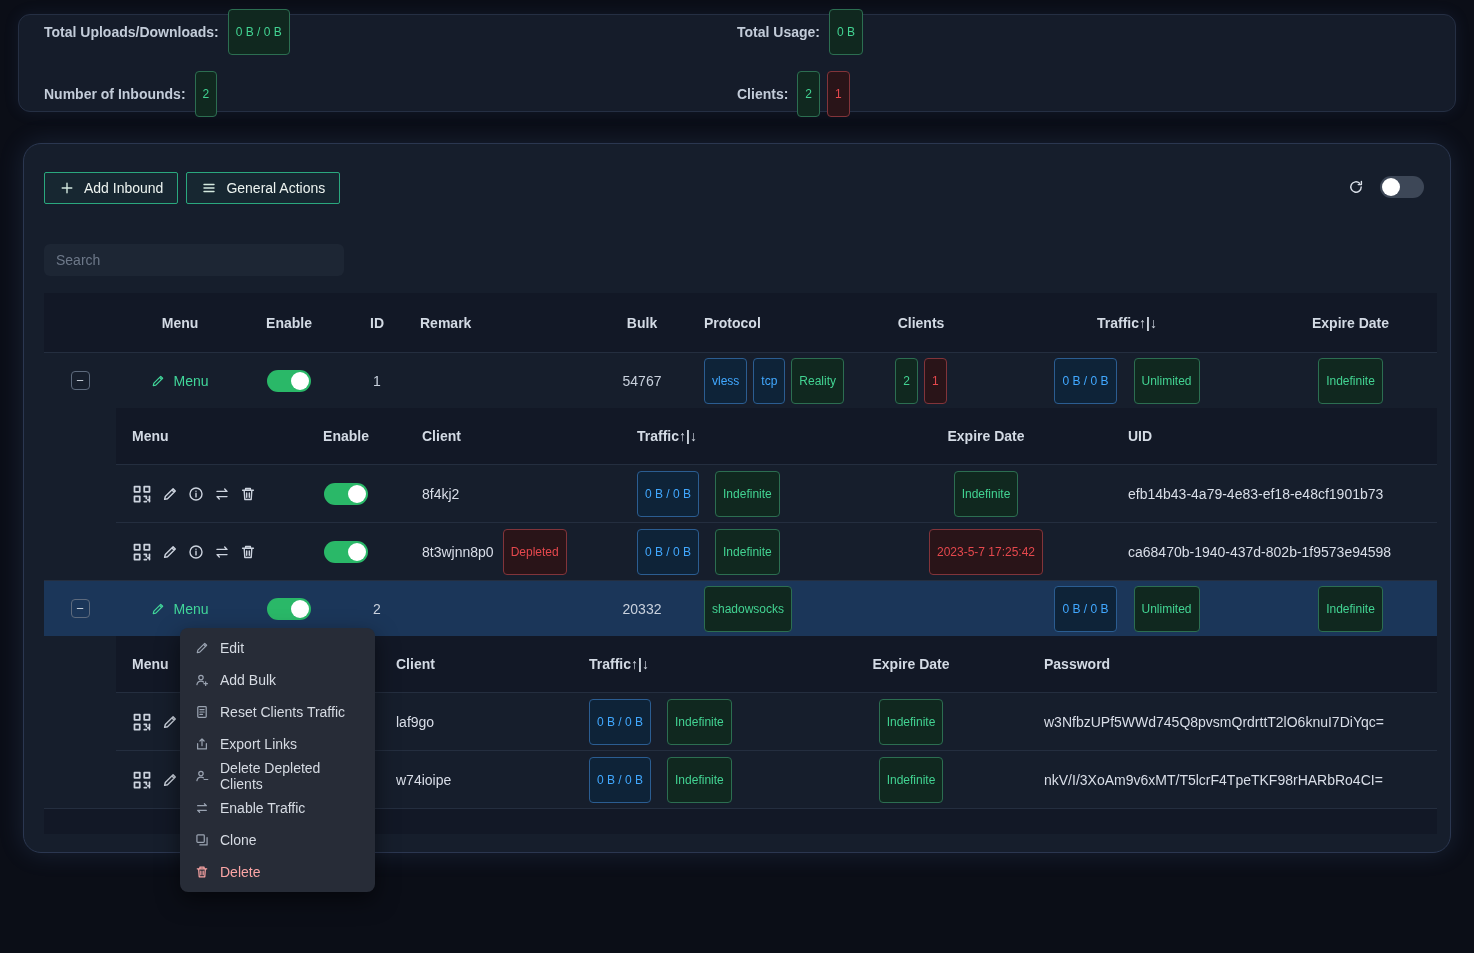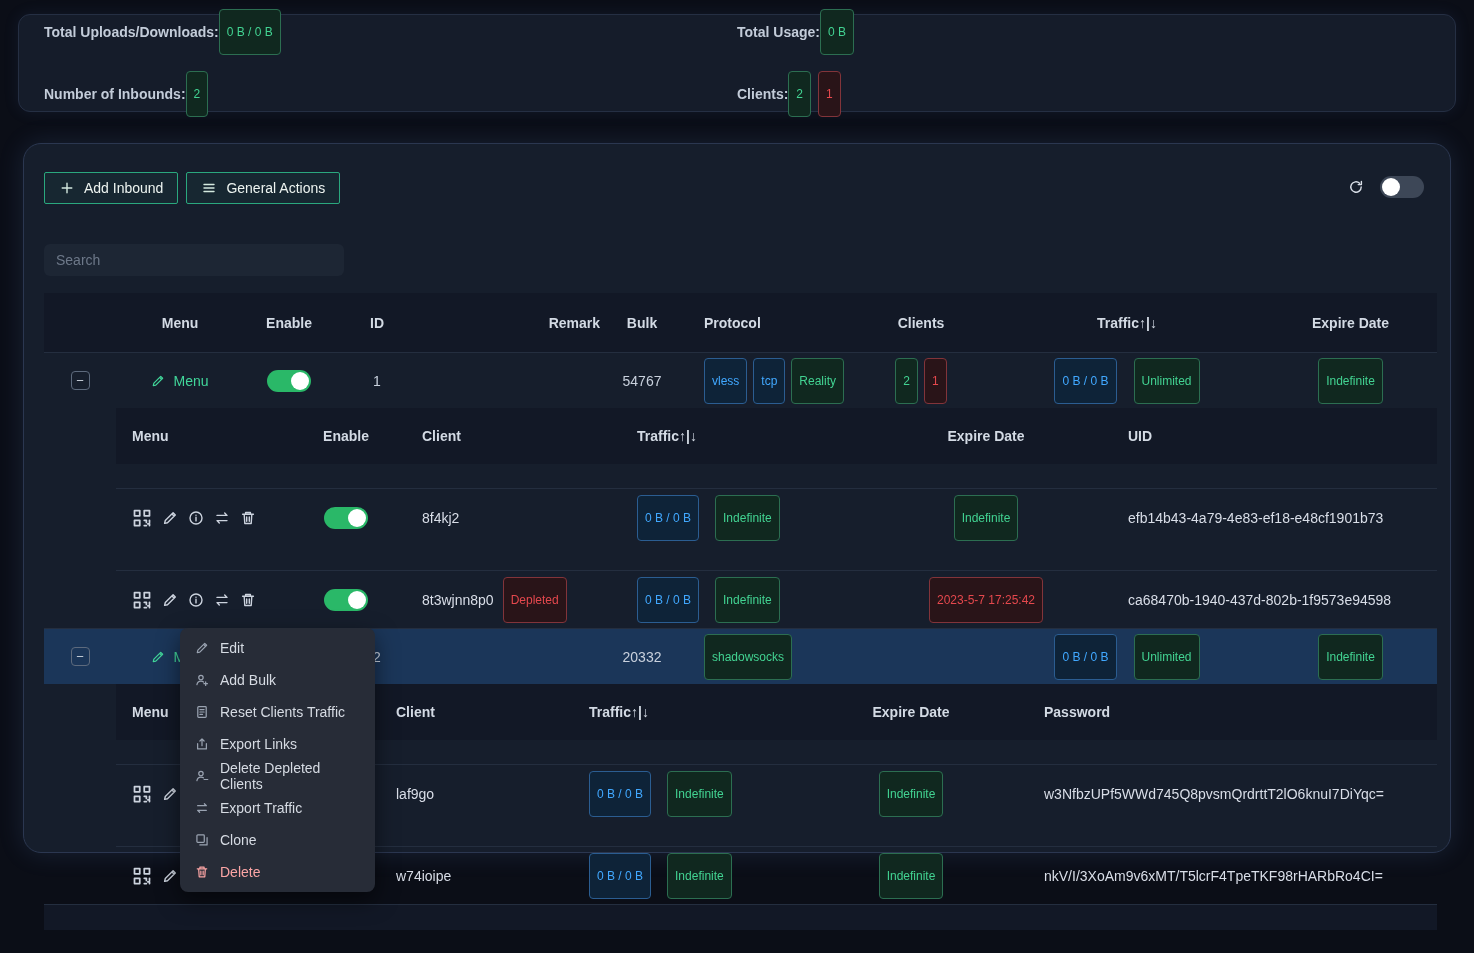"Total Uploads/Downloads:" .stat { gap: none -> 9px }
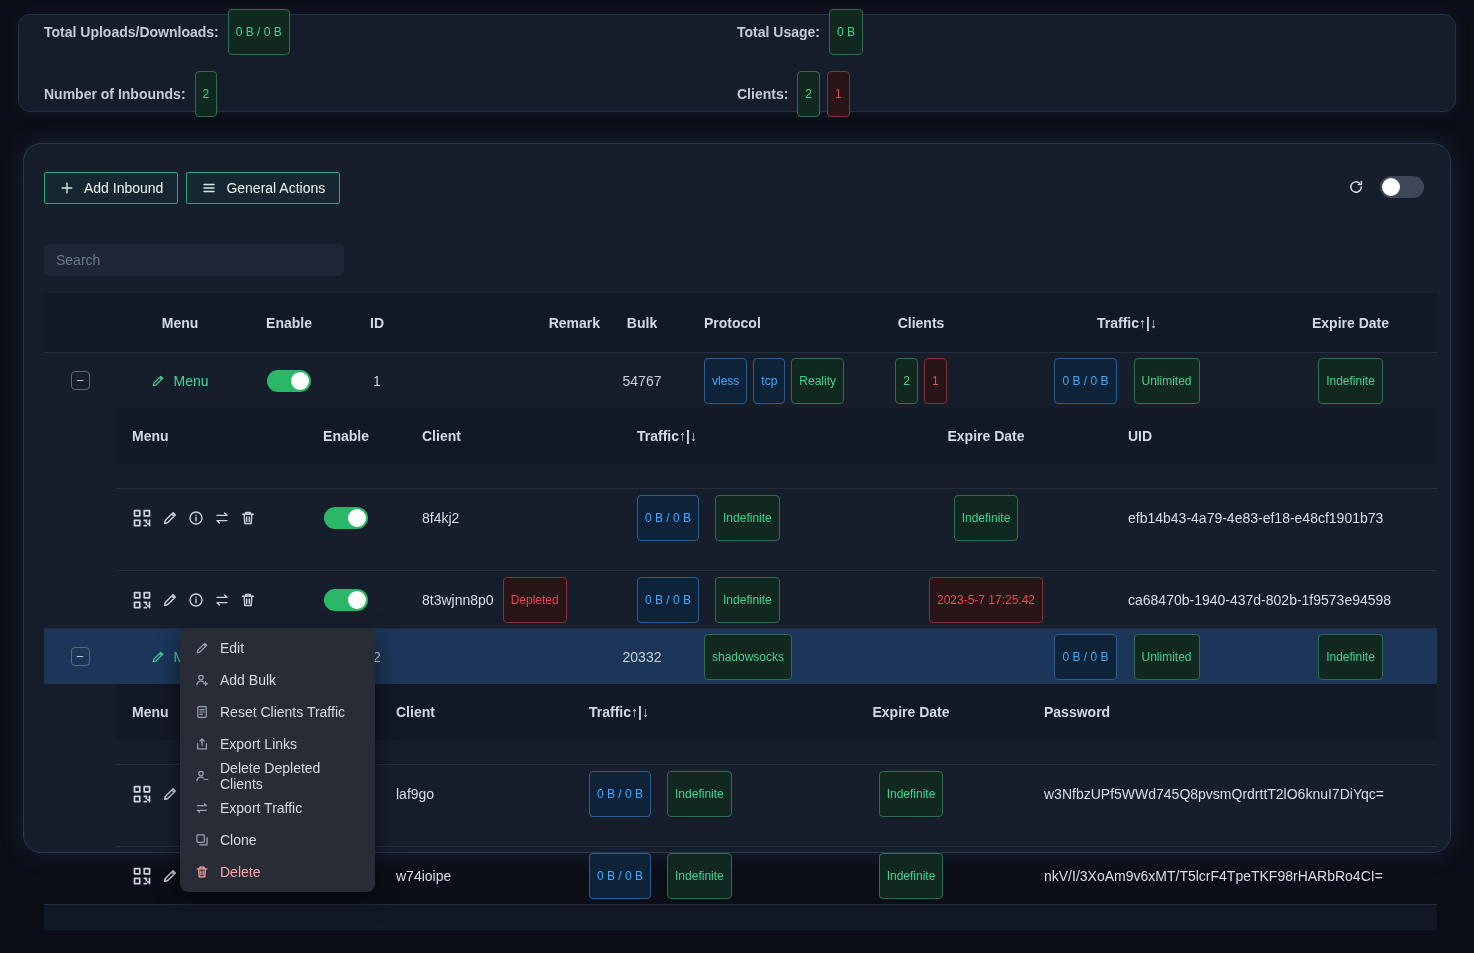"Remark" .c-remark { text-align: right -> left }
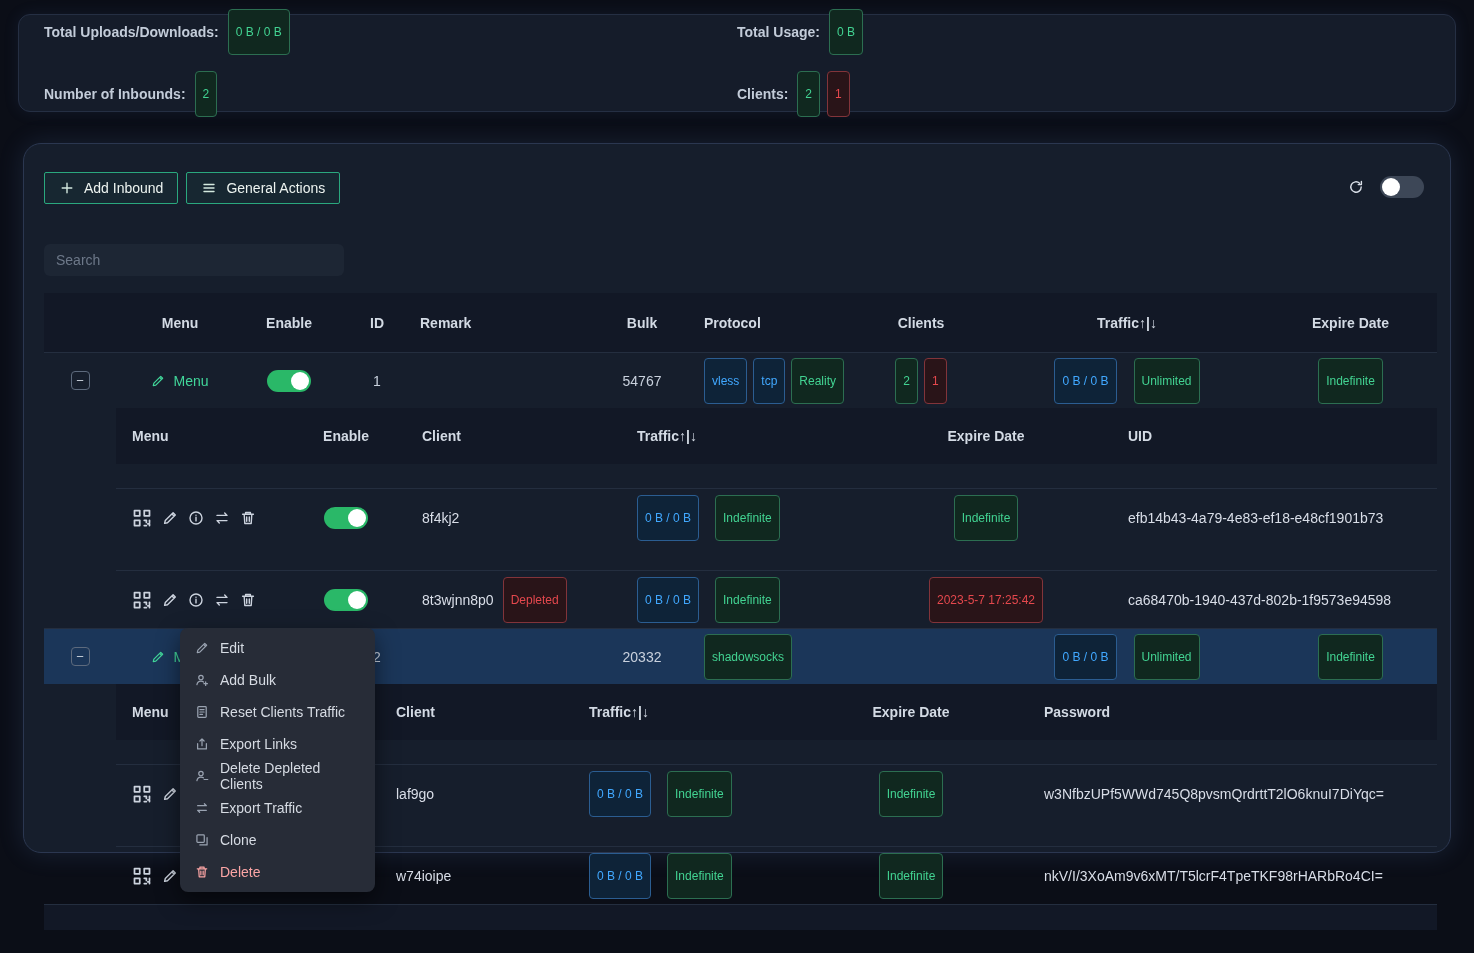"8f4kj2" .sub-row { margin-top: 24px -> none }
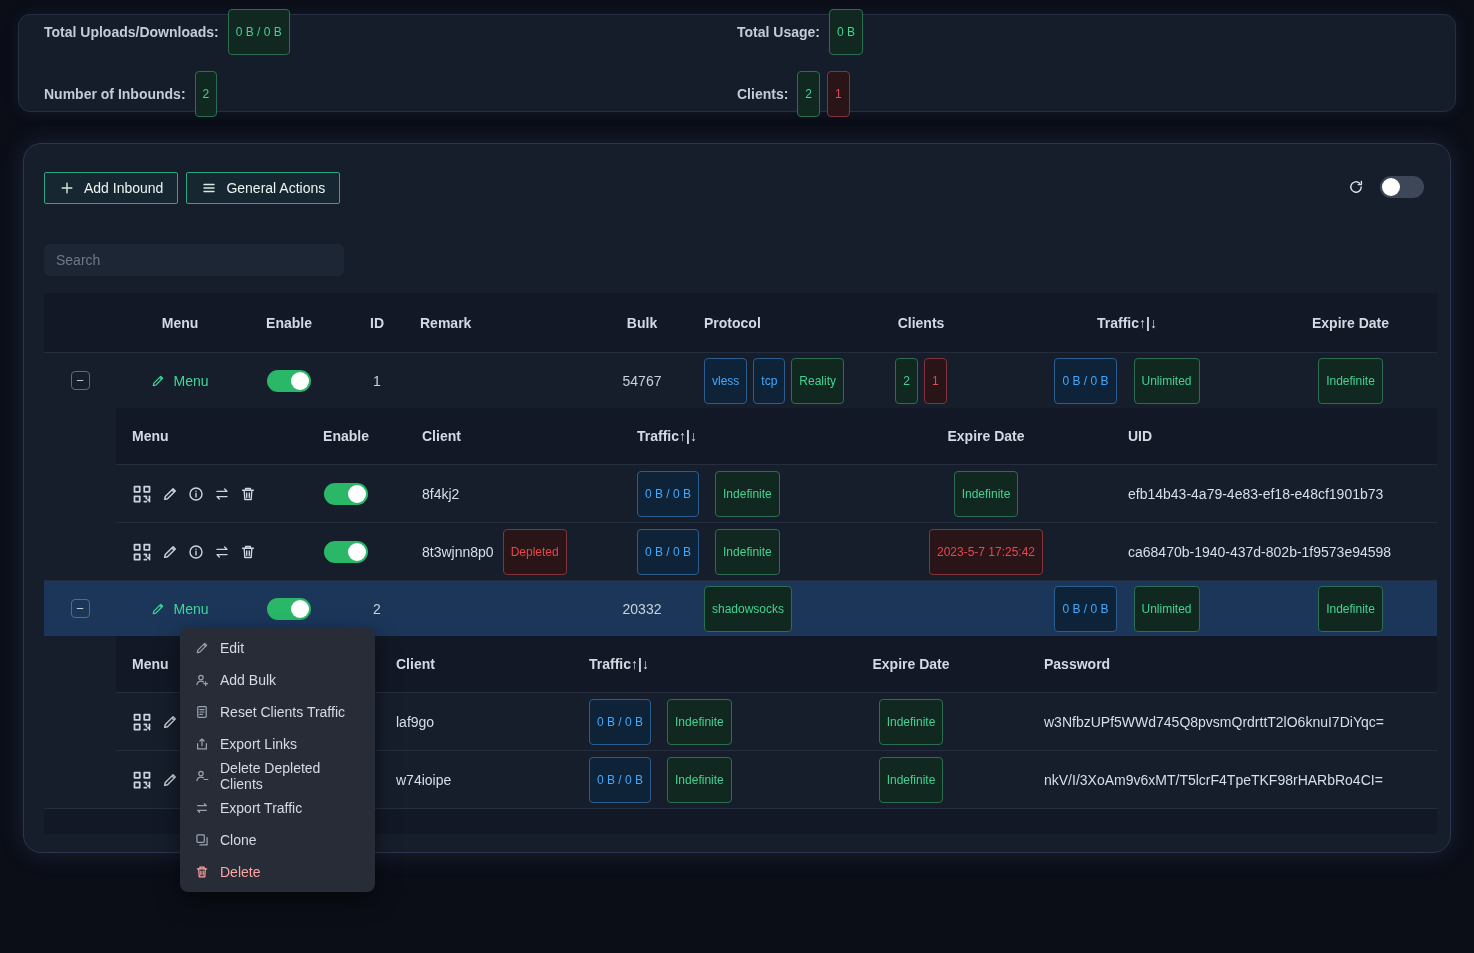"Export Traffic" span { text: Export -> Enable }
